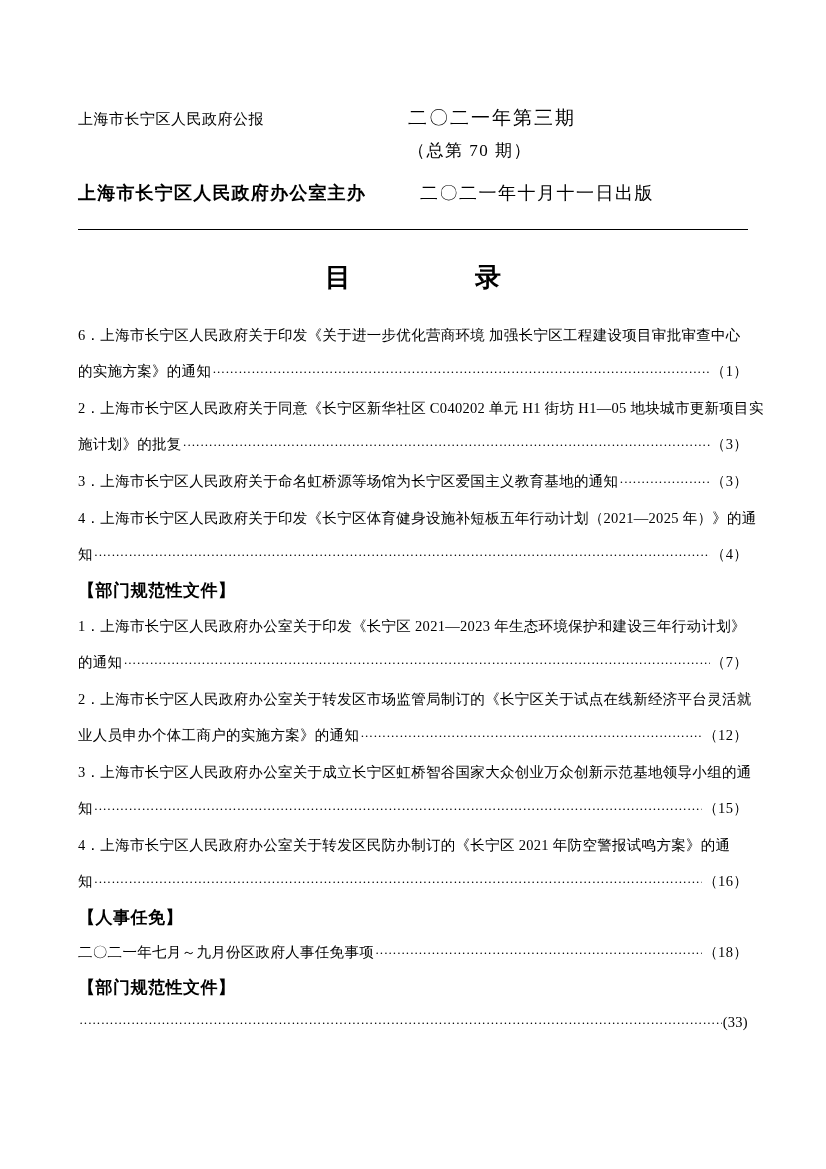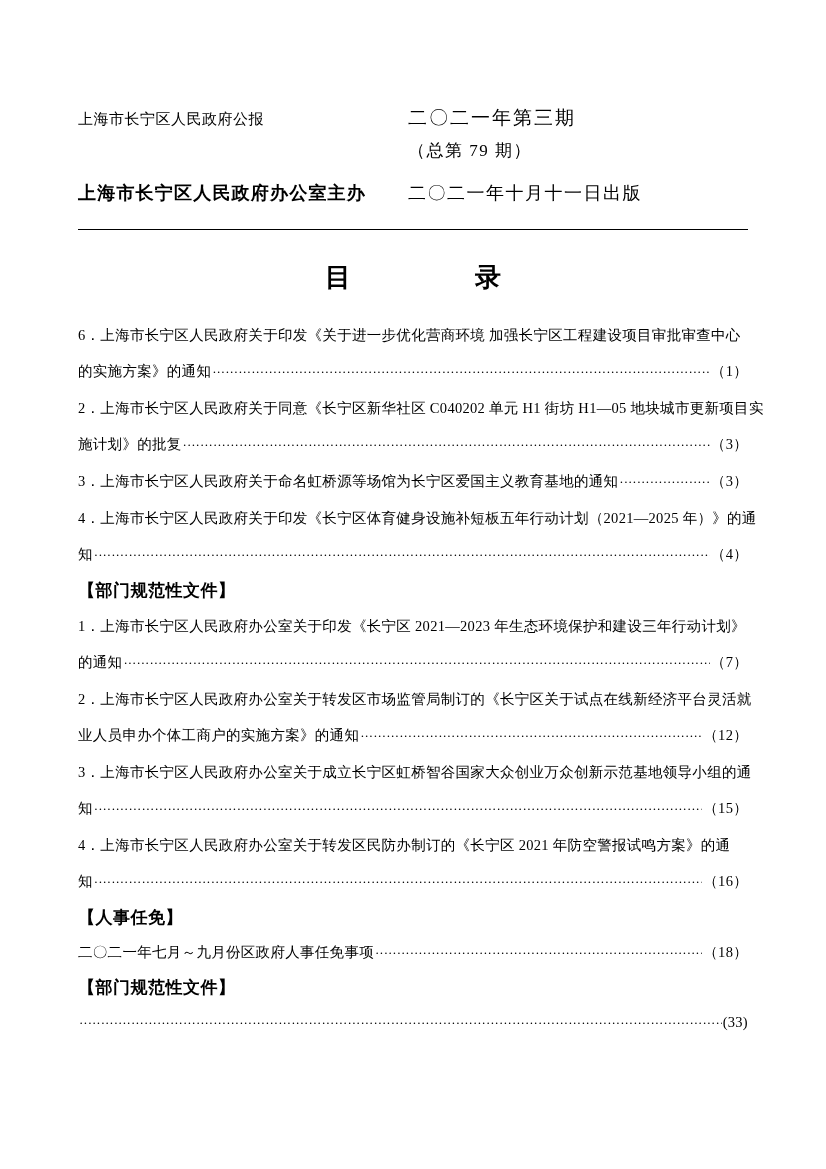"（总第 79 期）" div.masthead-row-2 { text: 79 -> 70 }
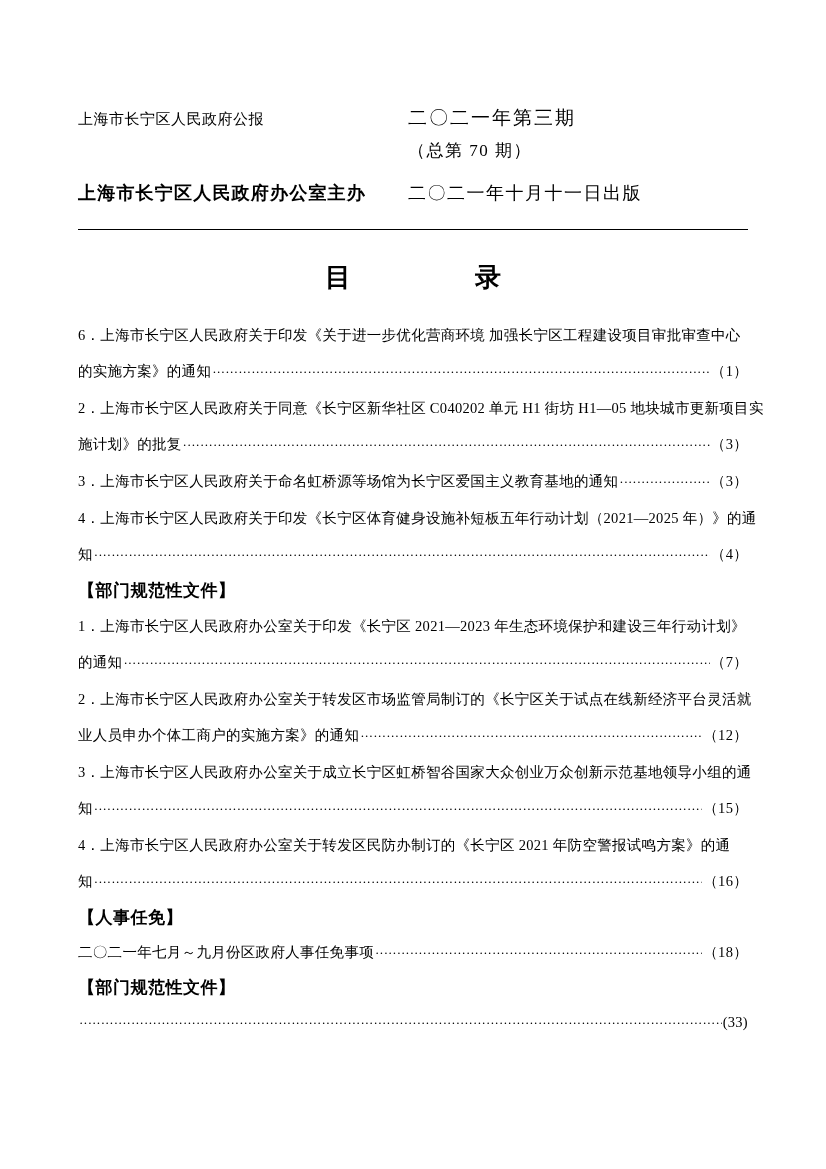"上海市长宁区人民政府办公室主办" .masthead-row-3 { gap: none -> 12px }
